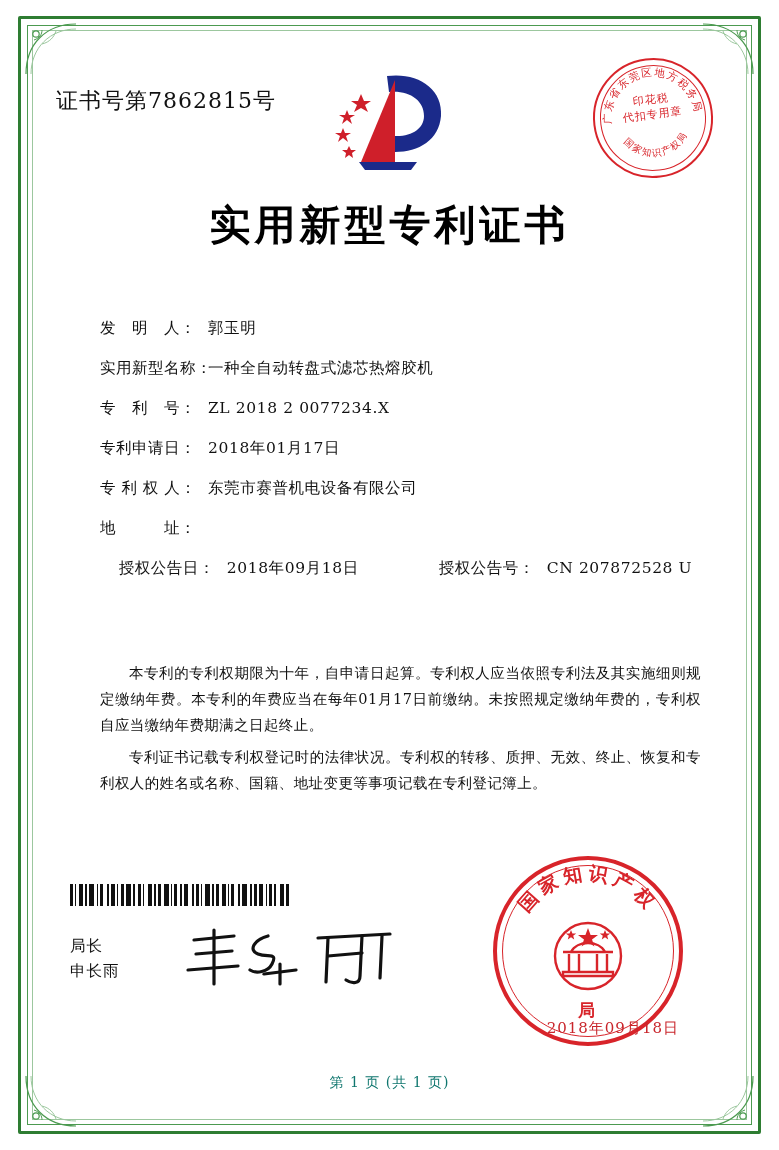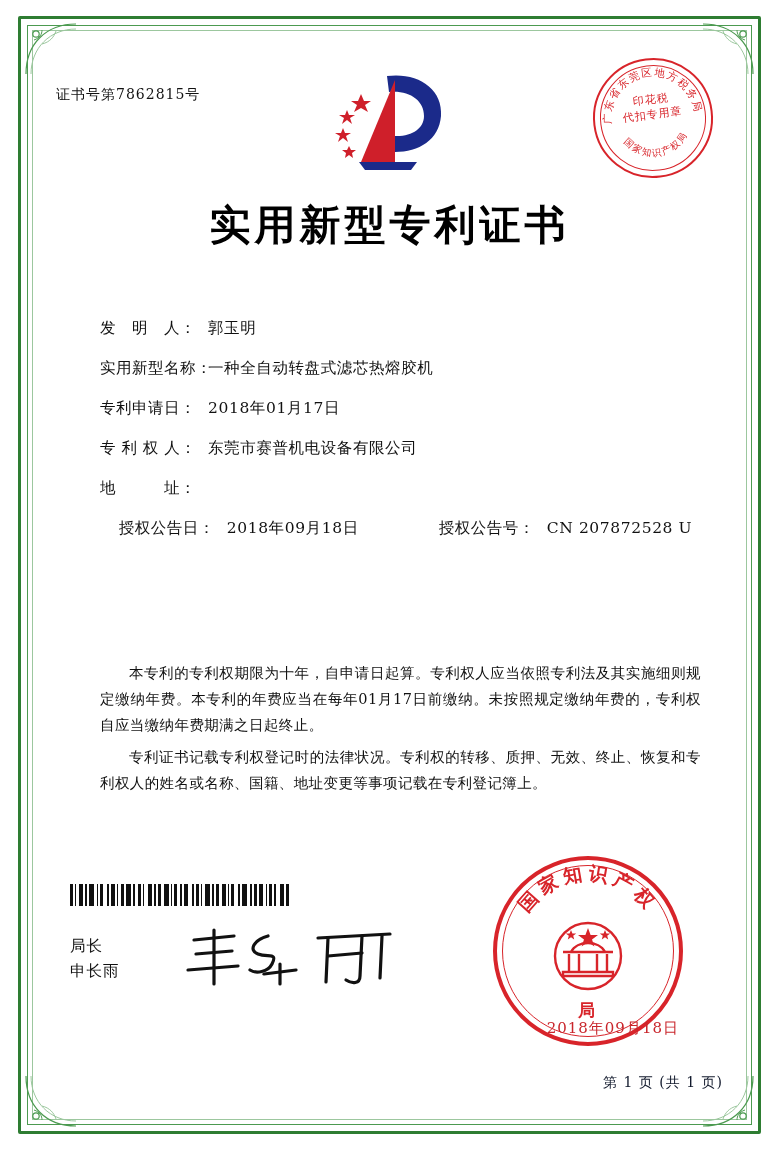"证书号第7862815号" .cert-no { font-size: 14px -> 22px }
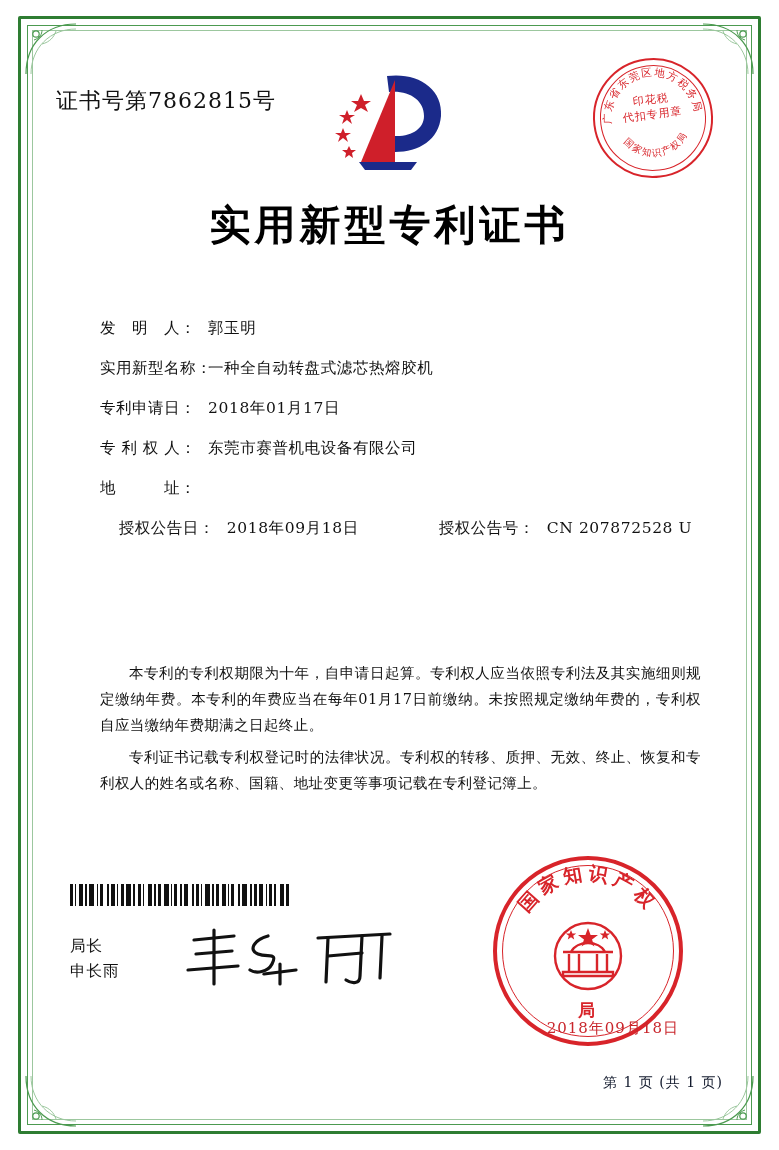"专 利 号：" div.row { html: none -> <div> <div>专 利 号：</div> <div>ZL 2018 2 0077234.X</div> </div> }
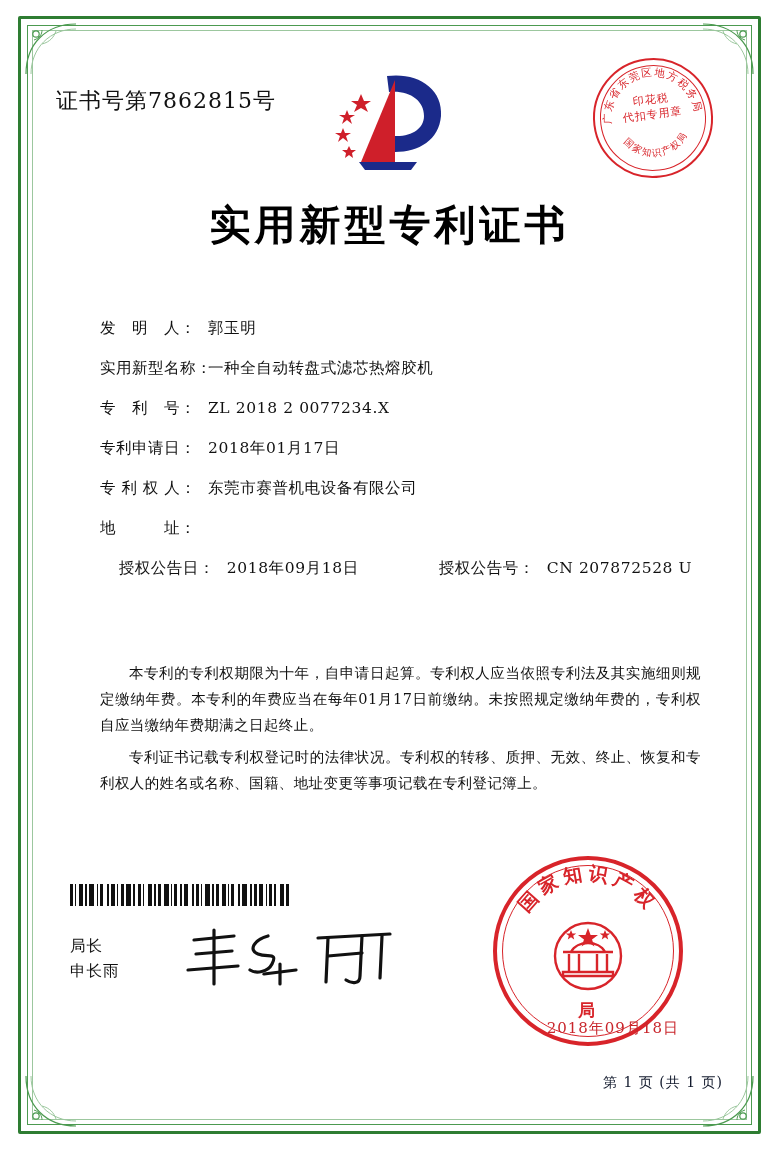"第 1 页 (共 1" .page-no { color: #0f172a -> #0f766e; text-align: right -> center }
